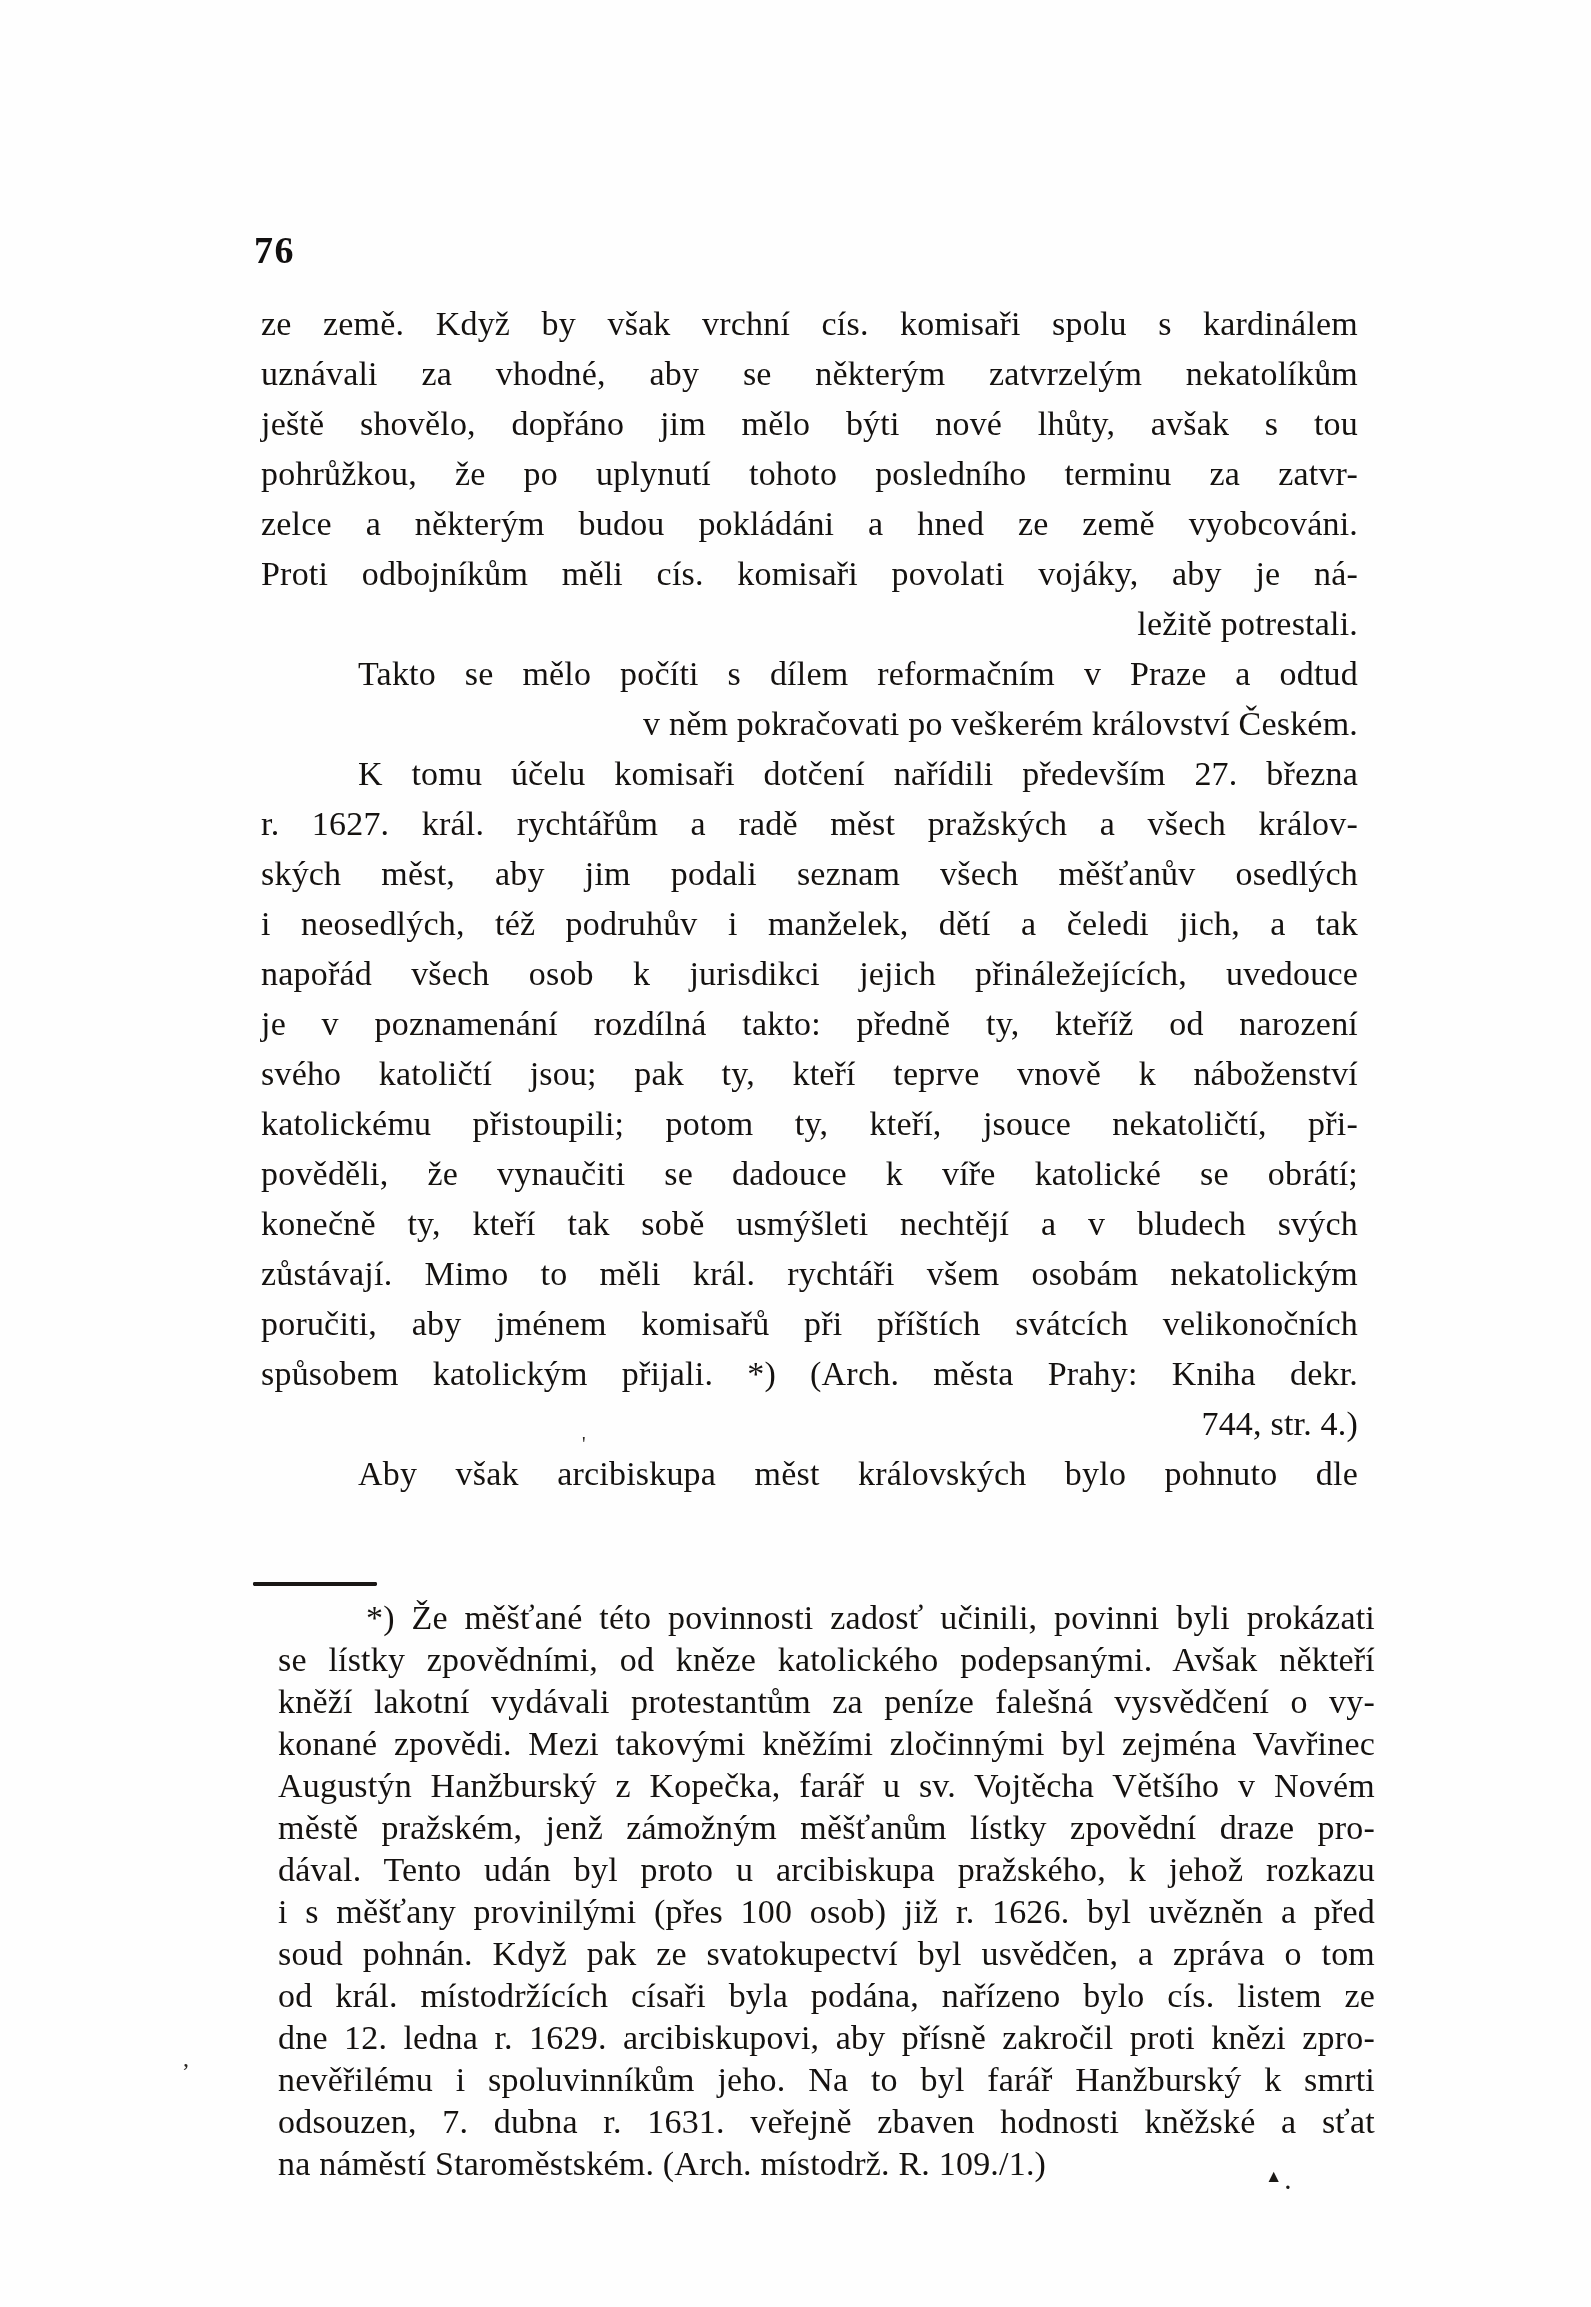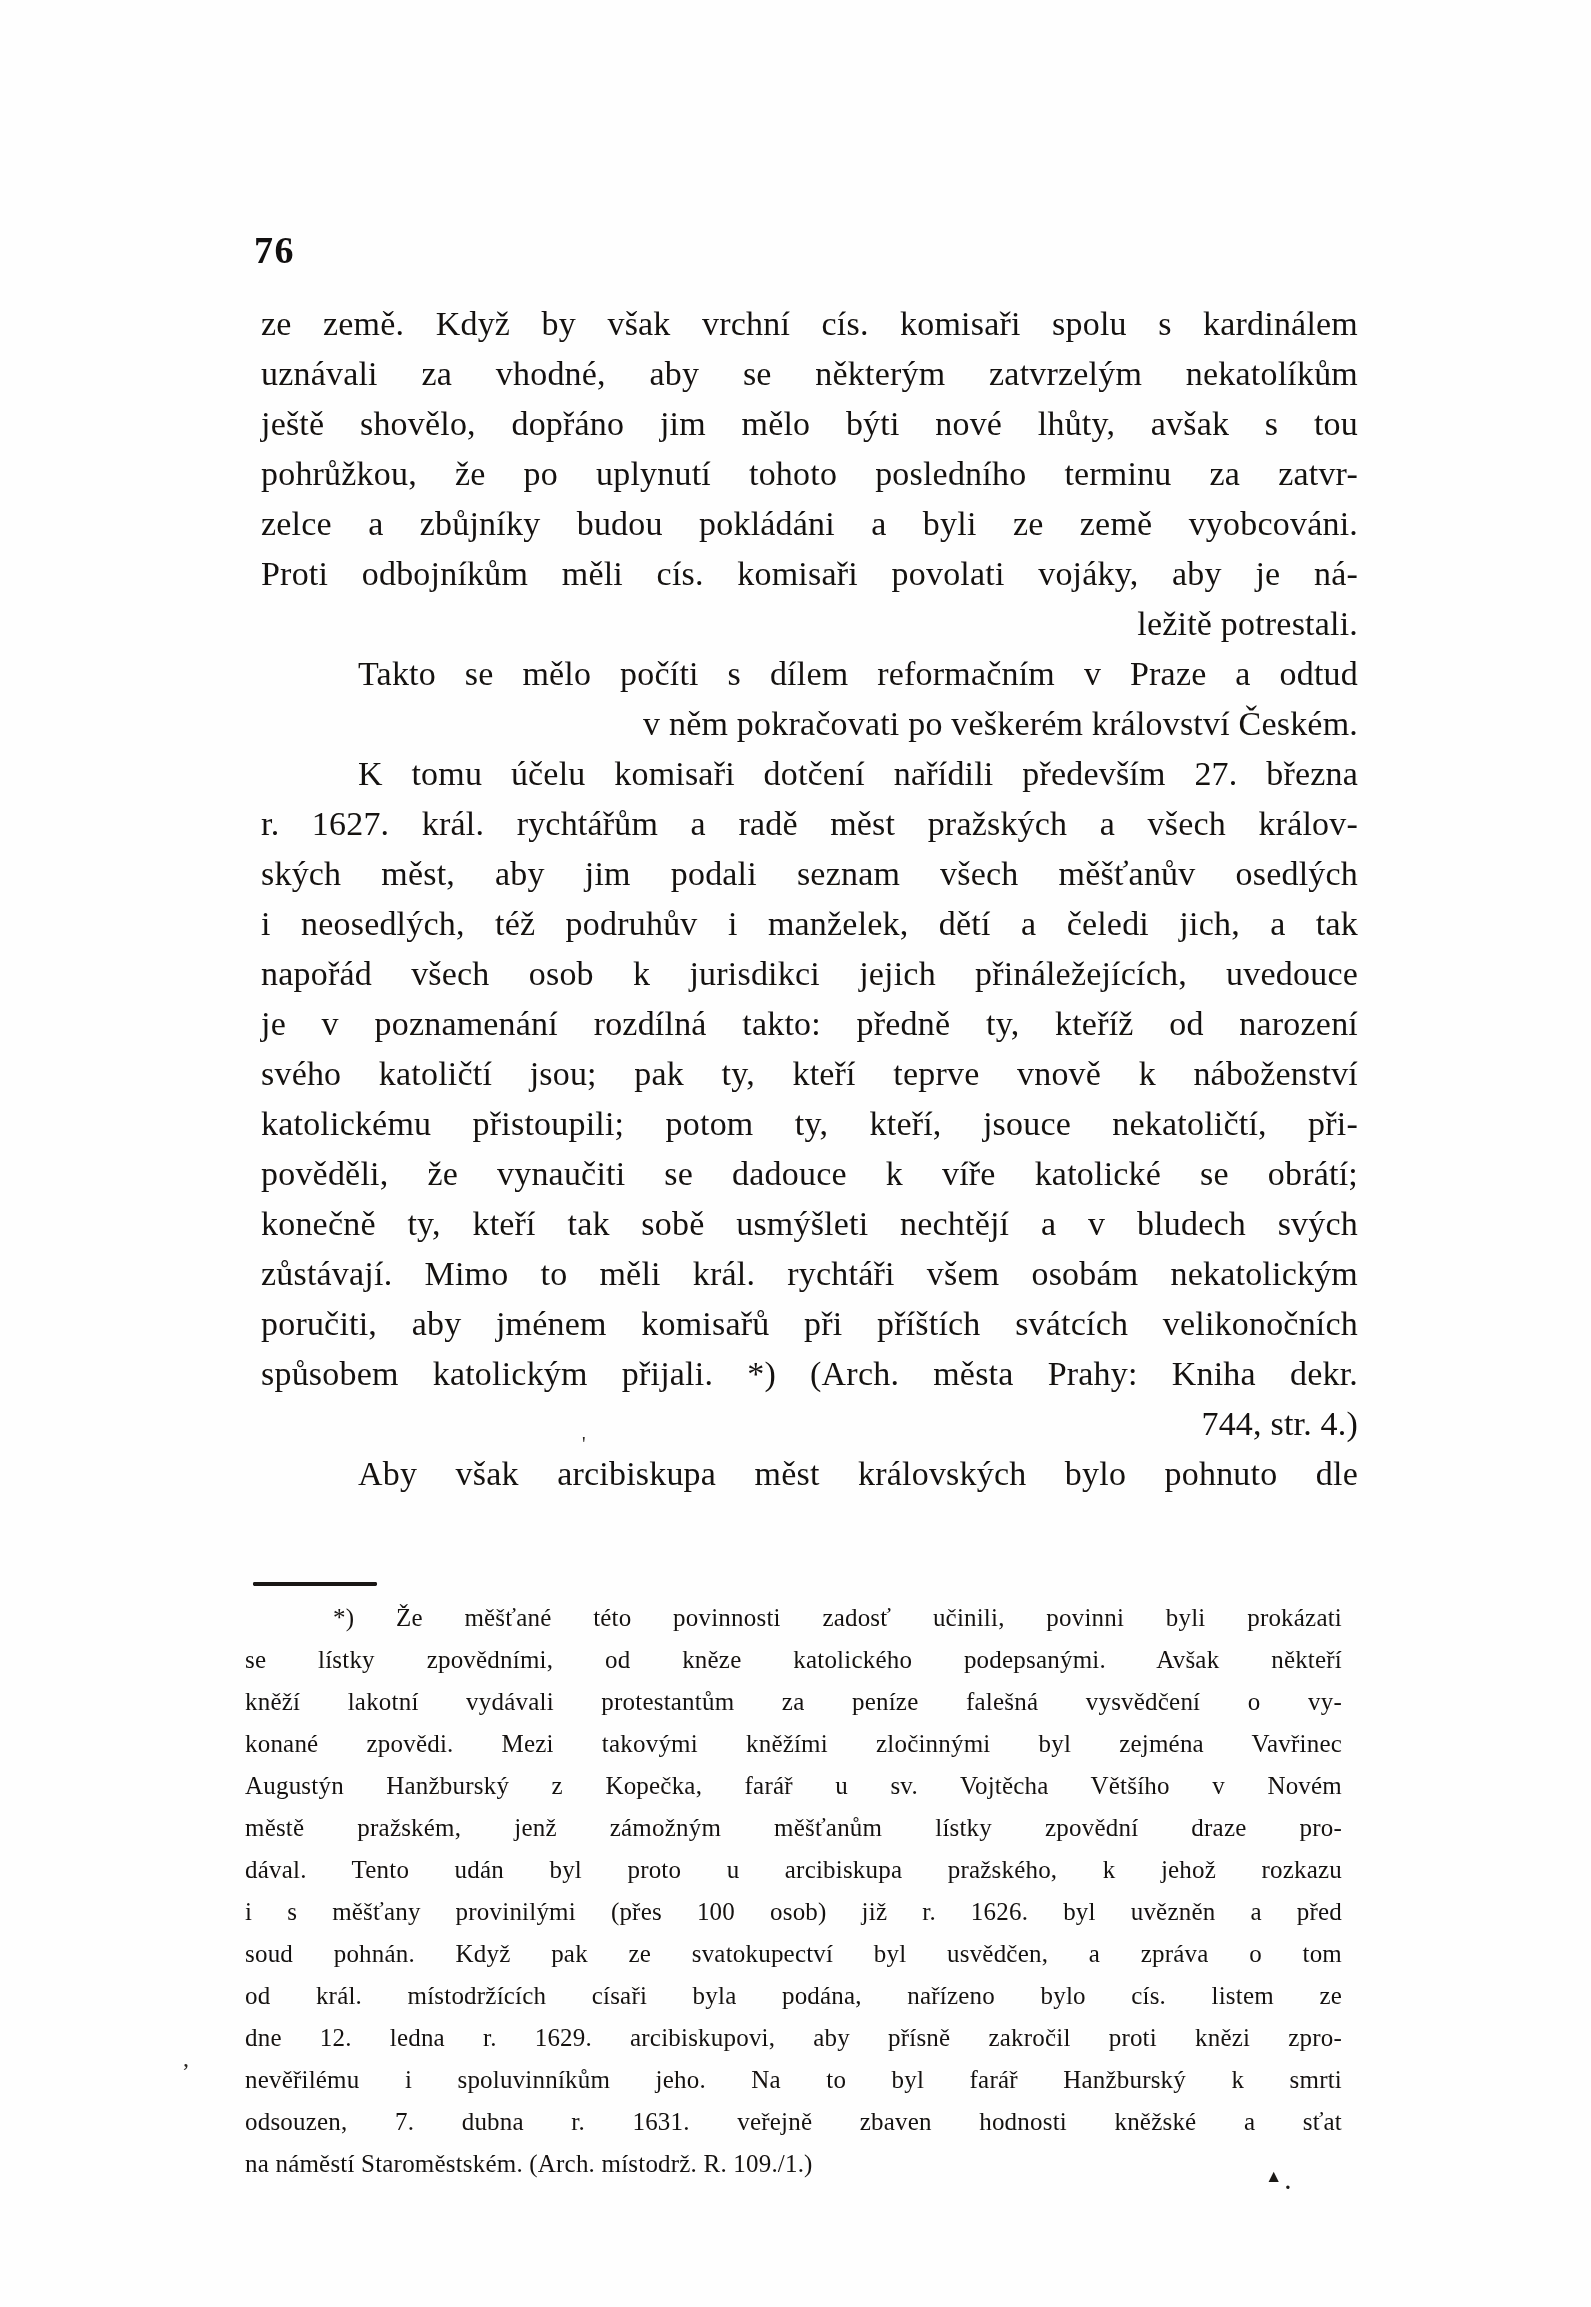"zelce a zbůjníky budou pokládáni" div.tline { text: zbůjníky budou pokládáni a byli -> některým budou pokládáni a hned }
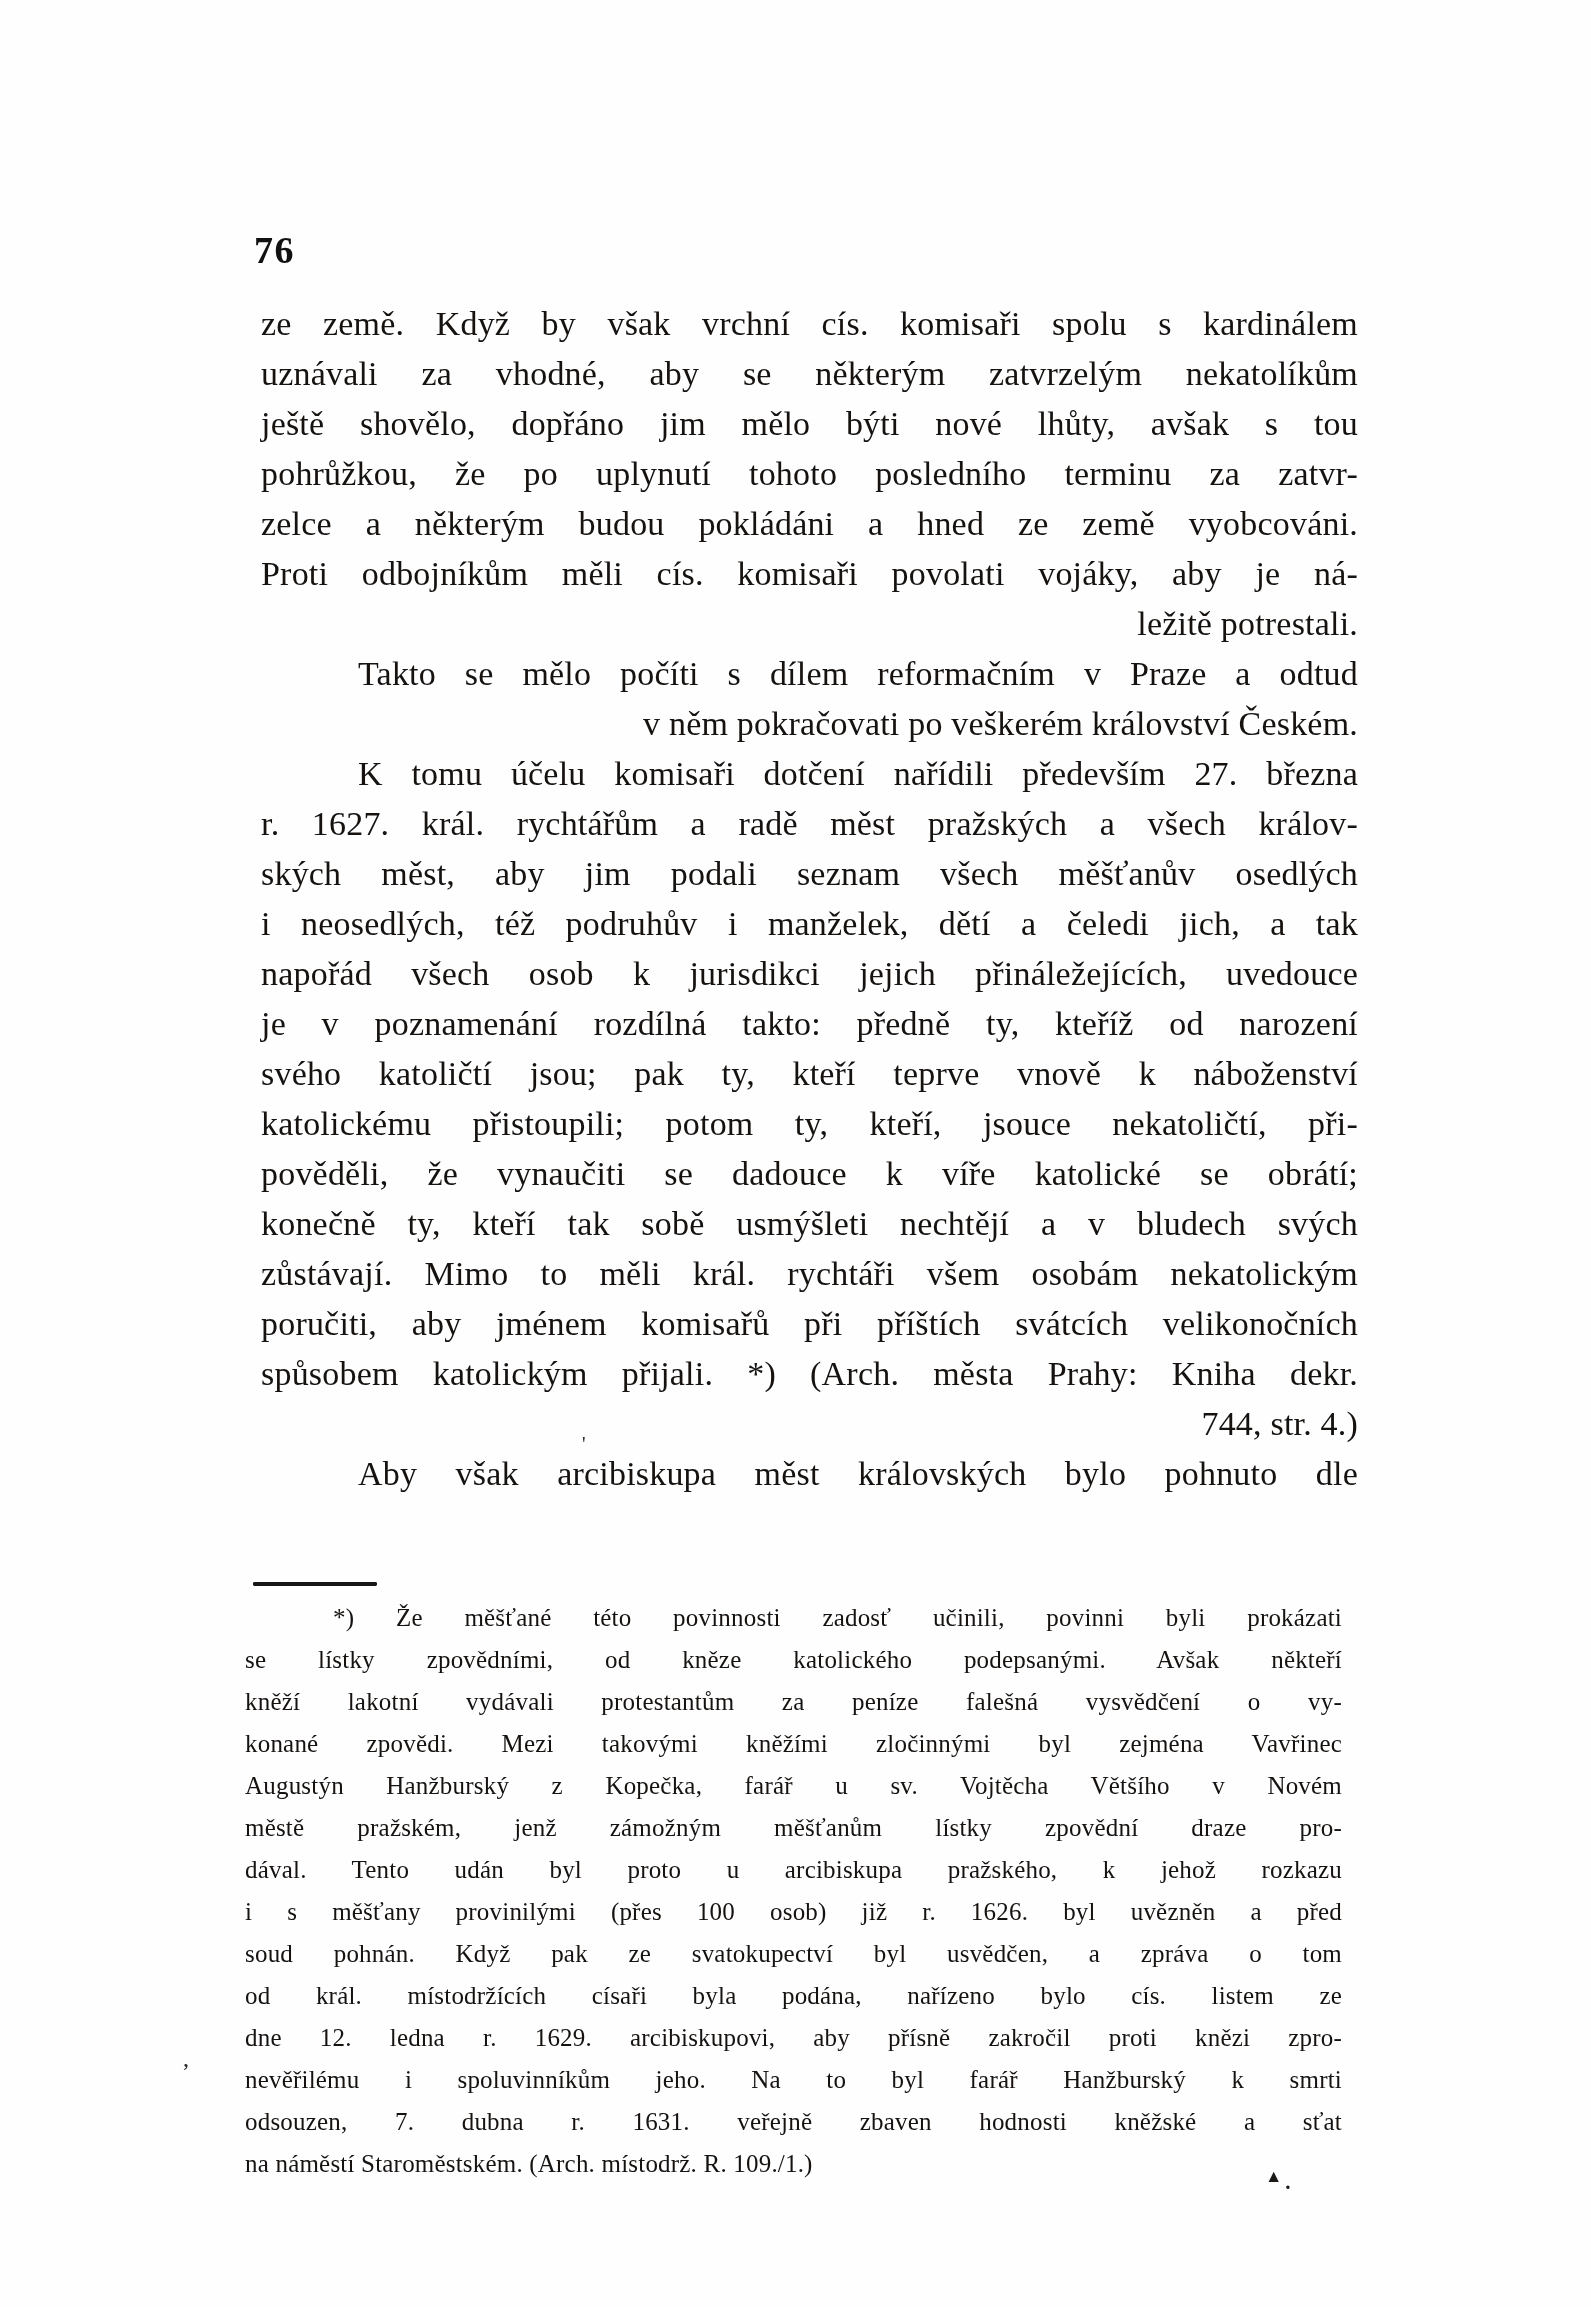"*) Že měšťané této povinnosti" .footnote { font-size: 25px -> 34px; left: 245px -> 278px }
